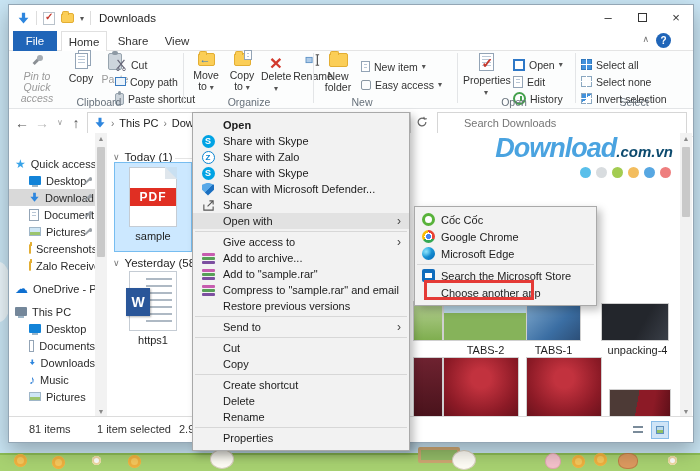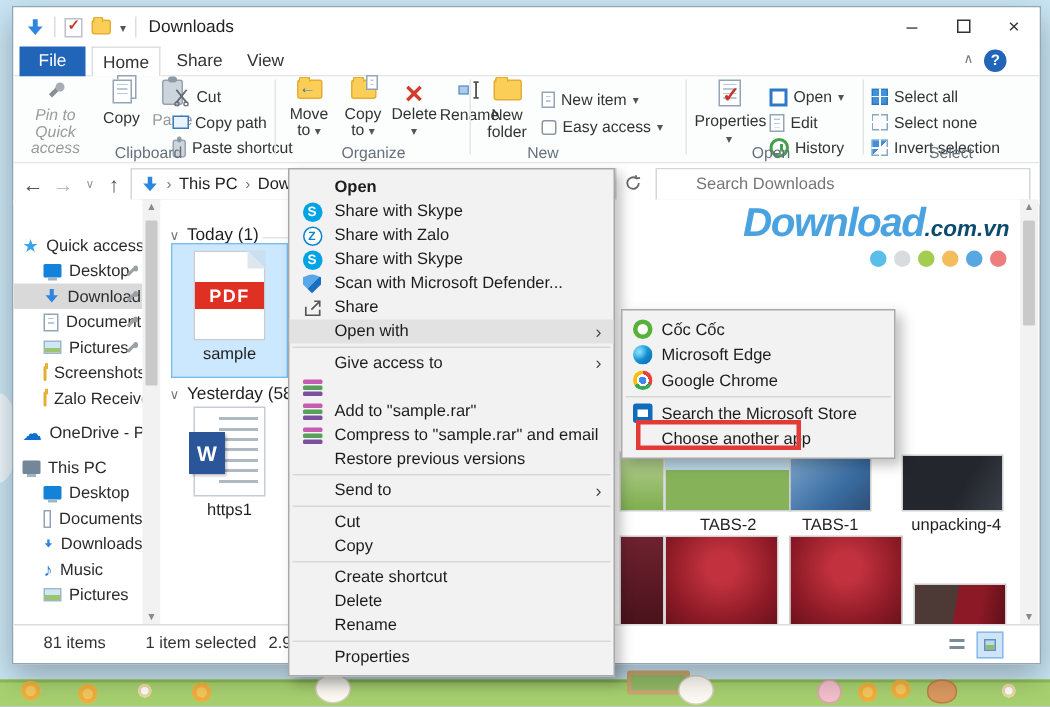"Add to archive..." span.lab { html: none -> <span>Add to archive...</span> }
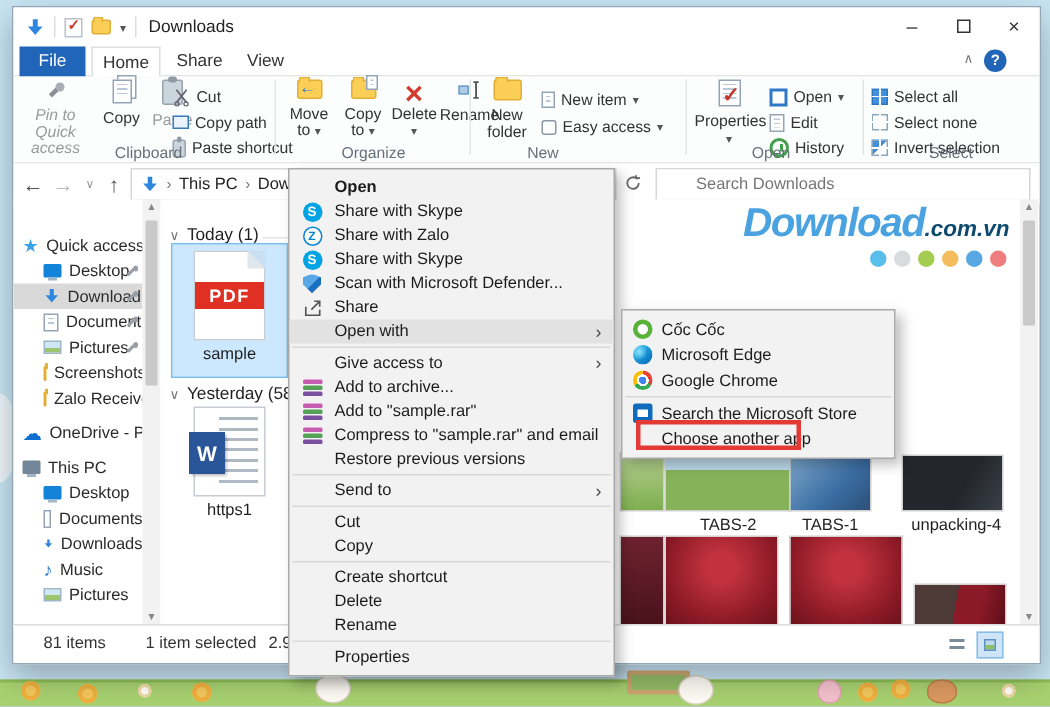"Microsoft Edge" div.mi { order: before "Google Chrome" -> after "Google Chrome" }
